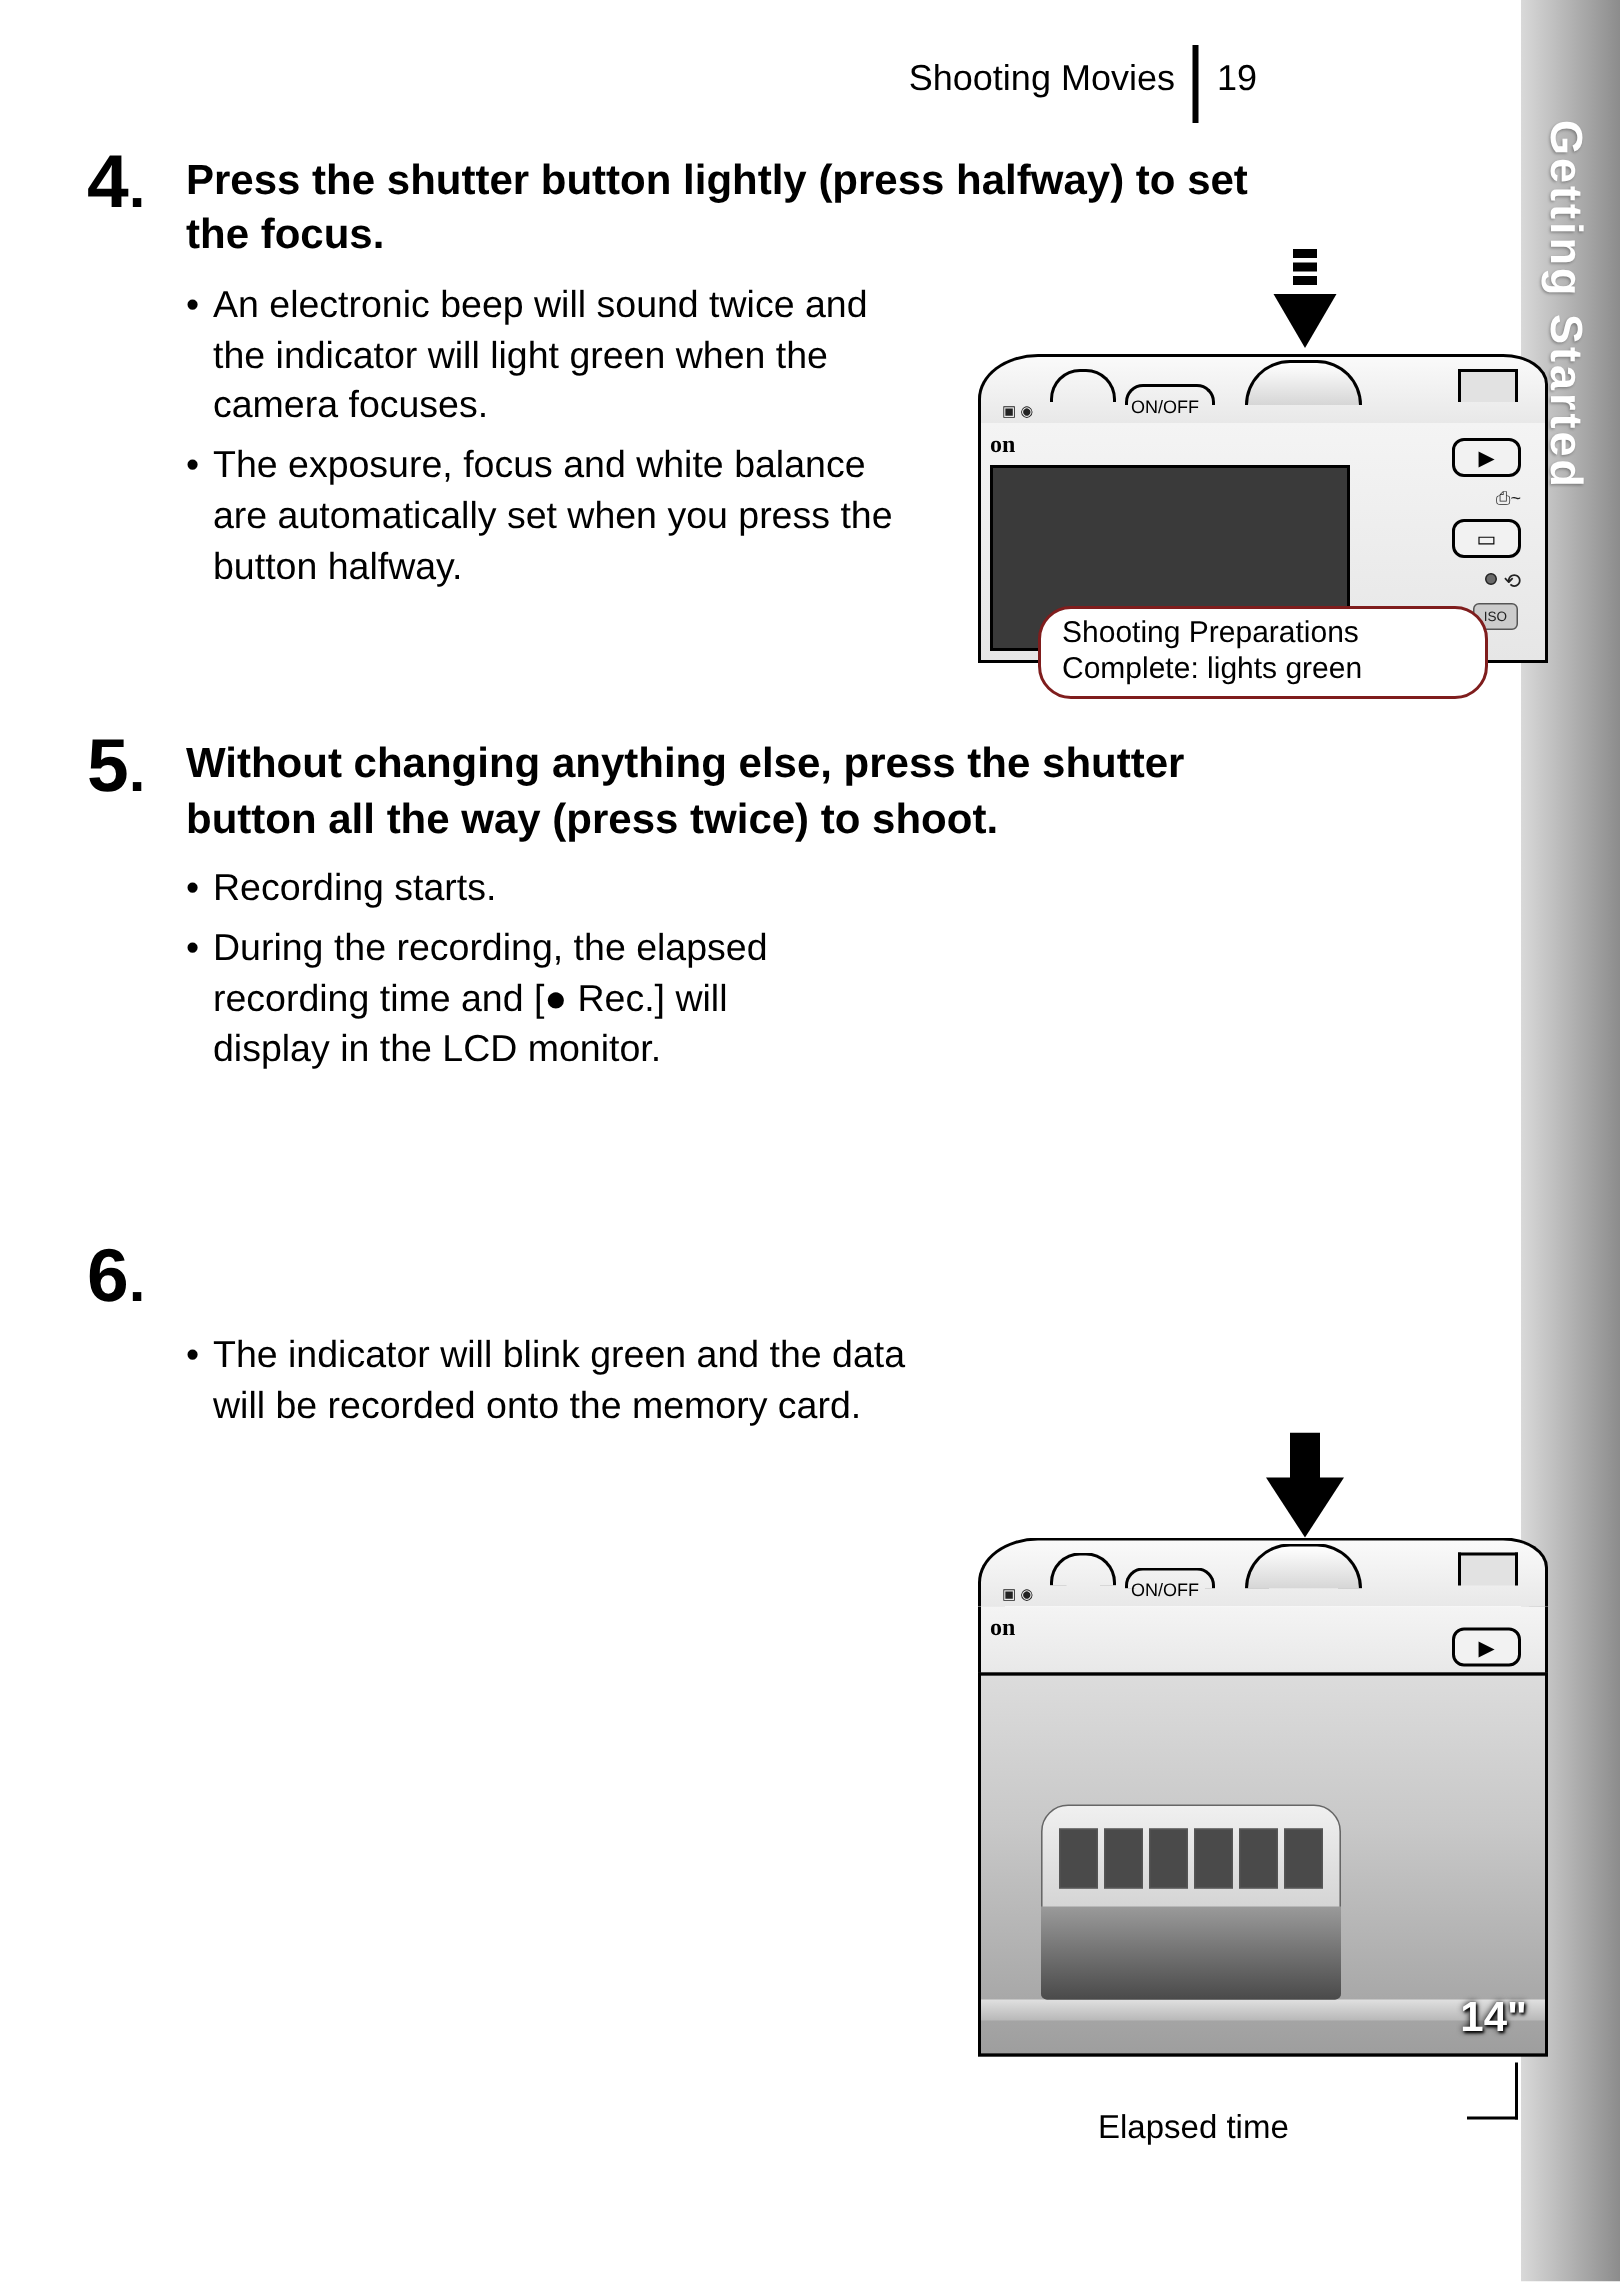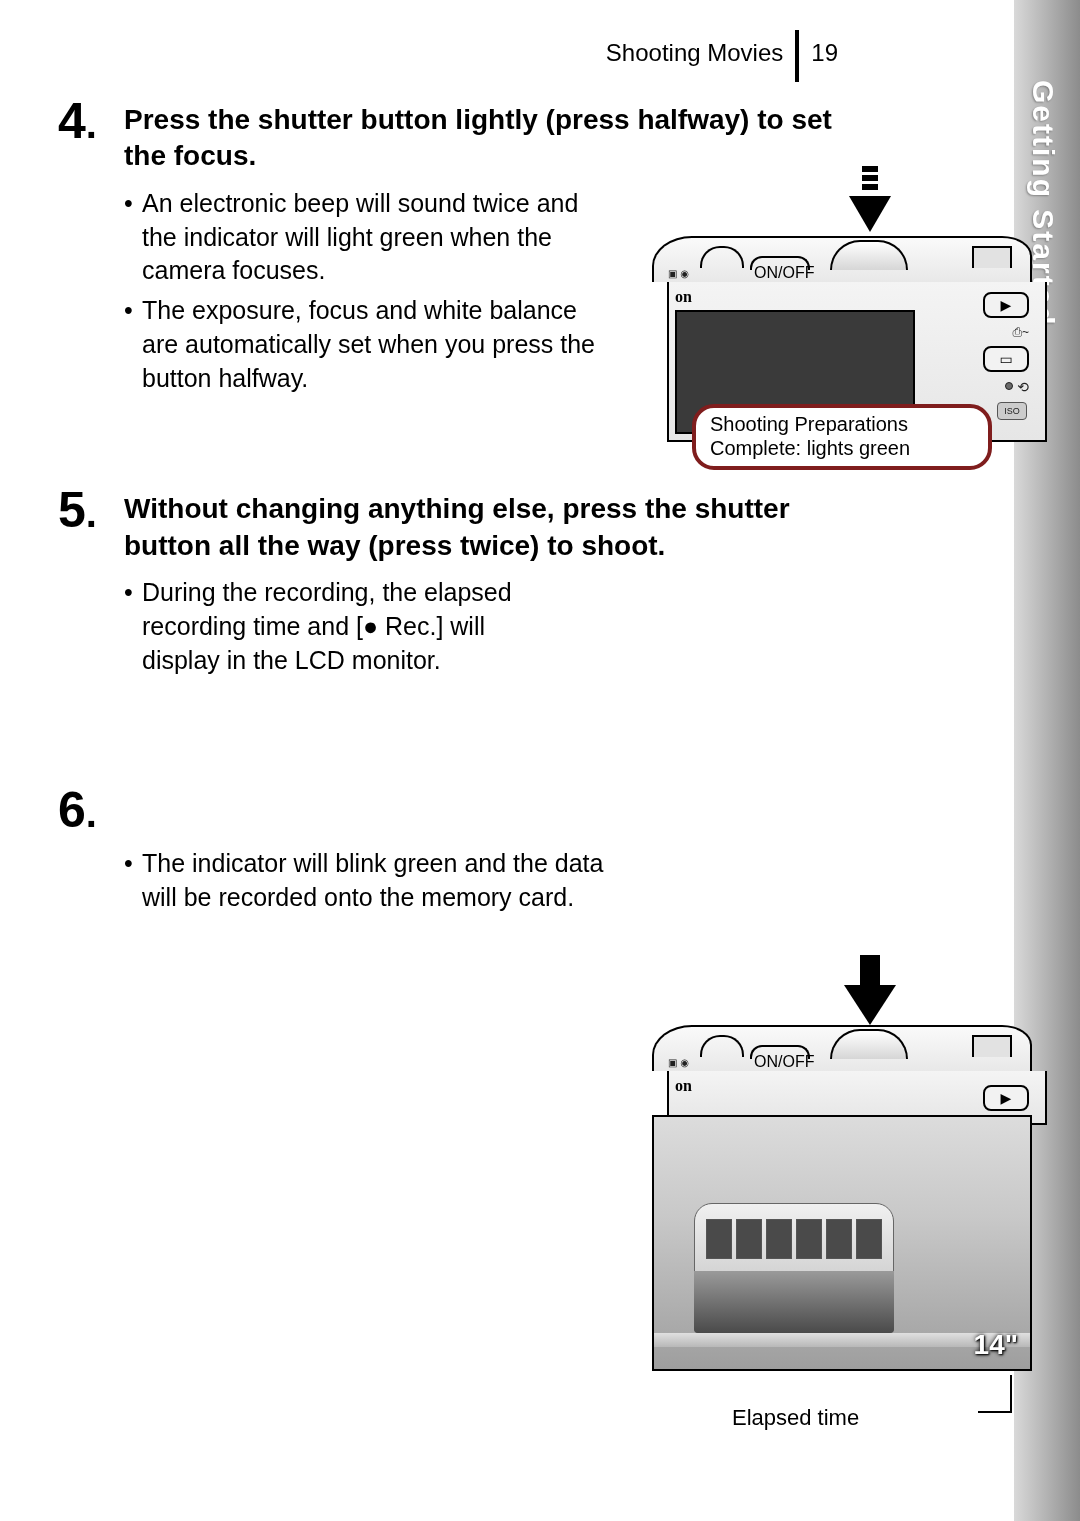"ON/OFF" .cam-onoff-label { font-size: 16px -> 12px }
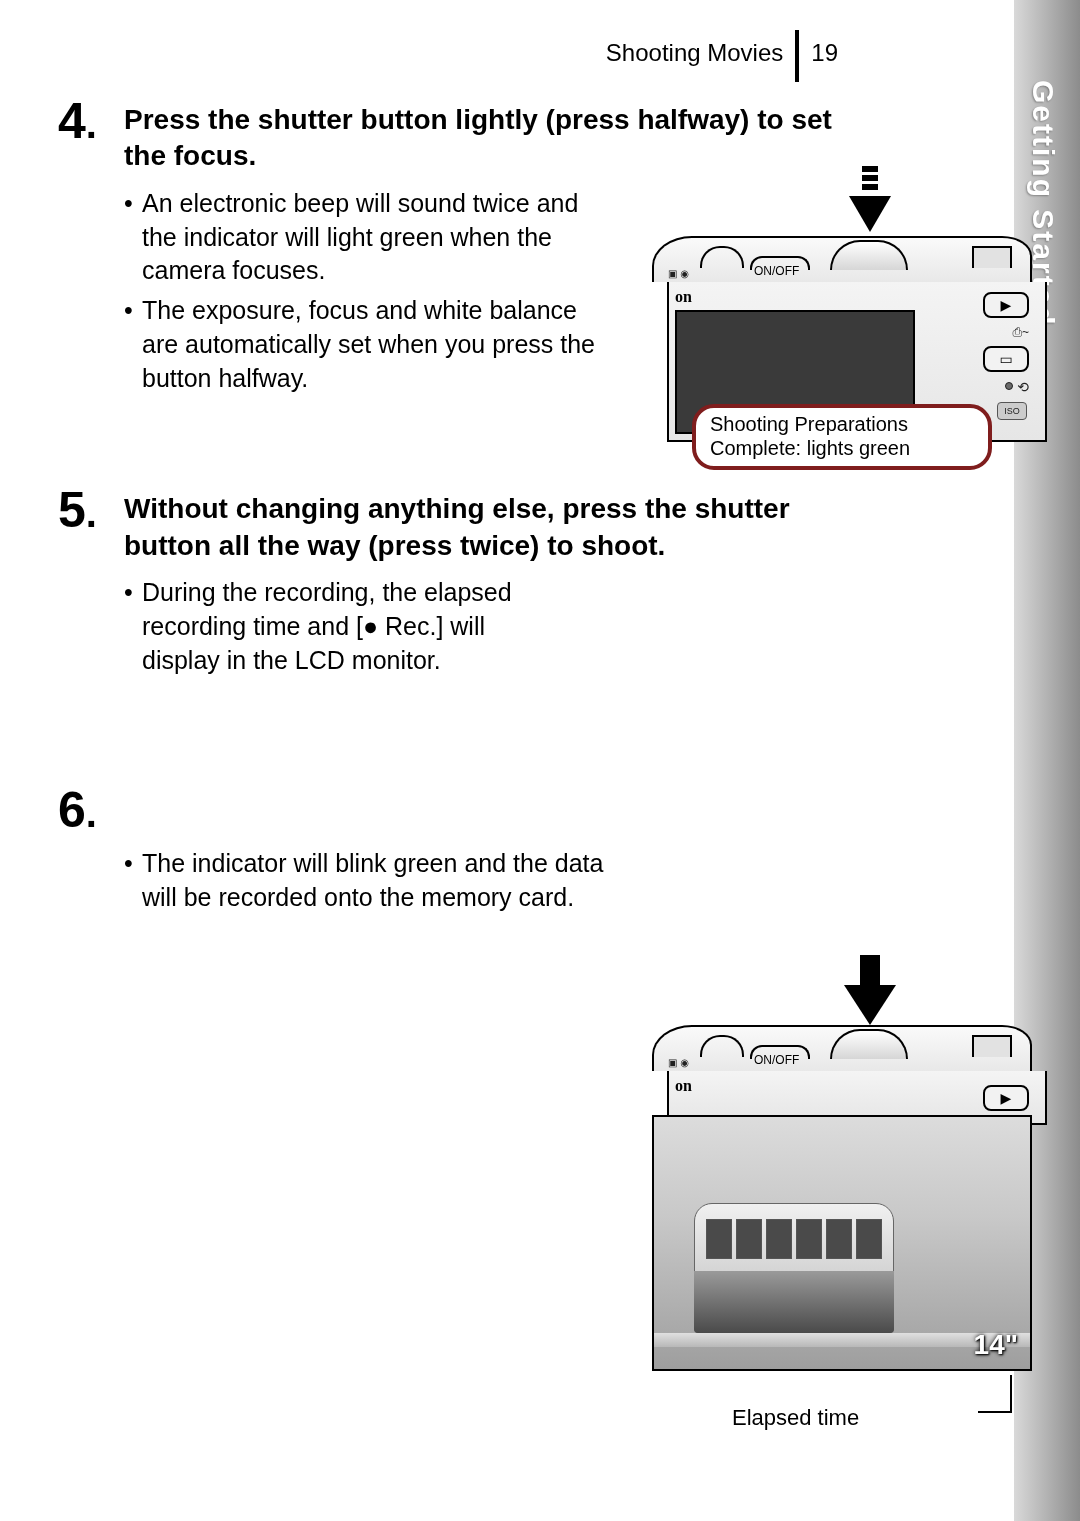"on" .camera-body { left: 15px -> 0 }
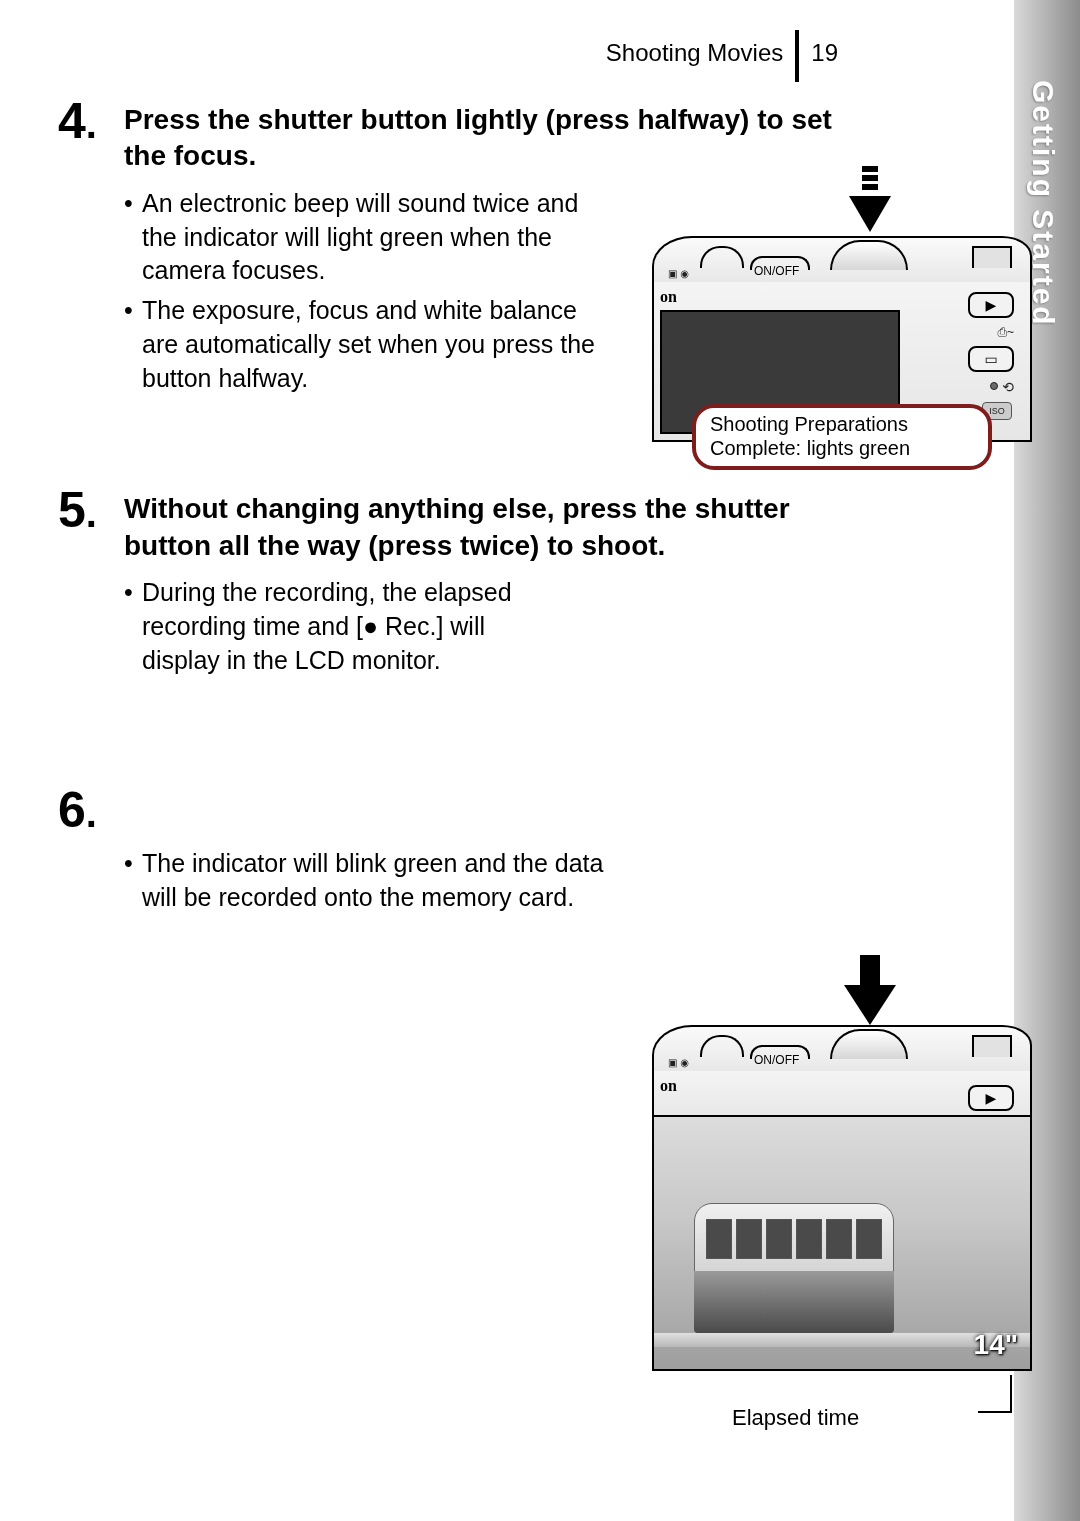"Shooting Preparations" .callout { border: 4px solid #7f1d1d -> 2px solid #7f1d1d }
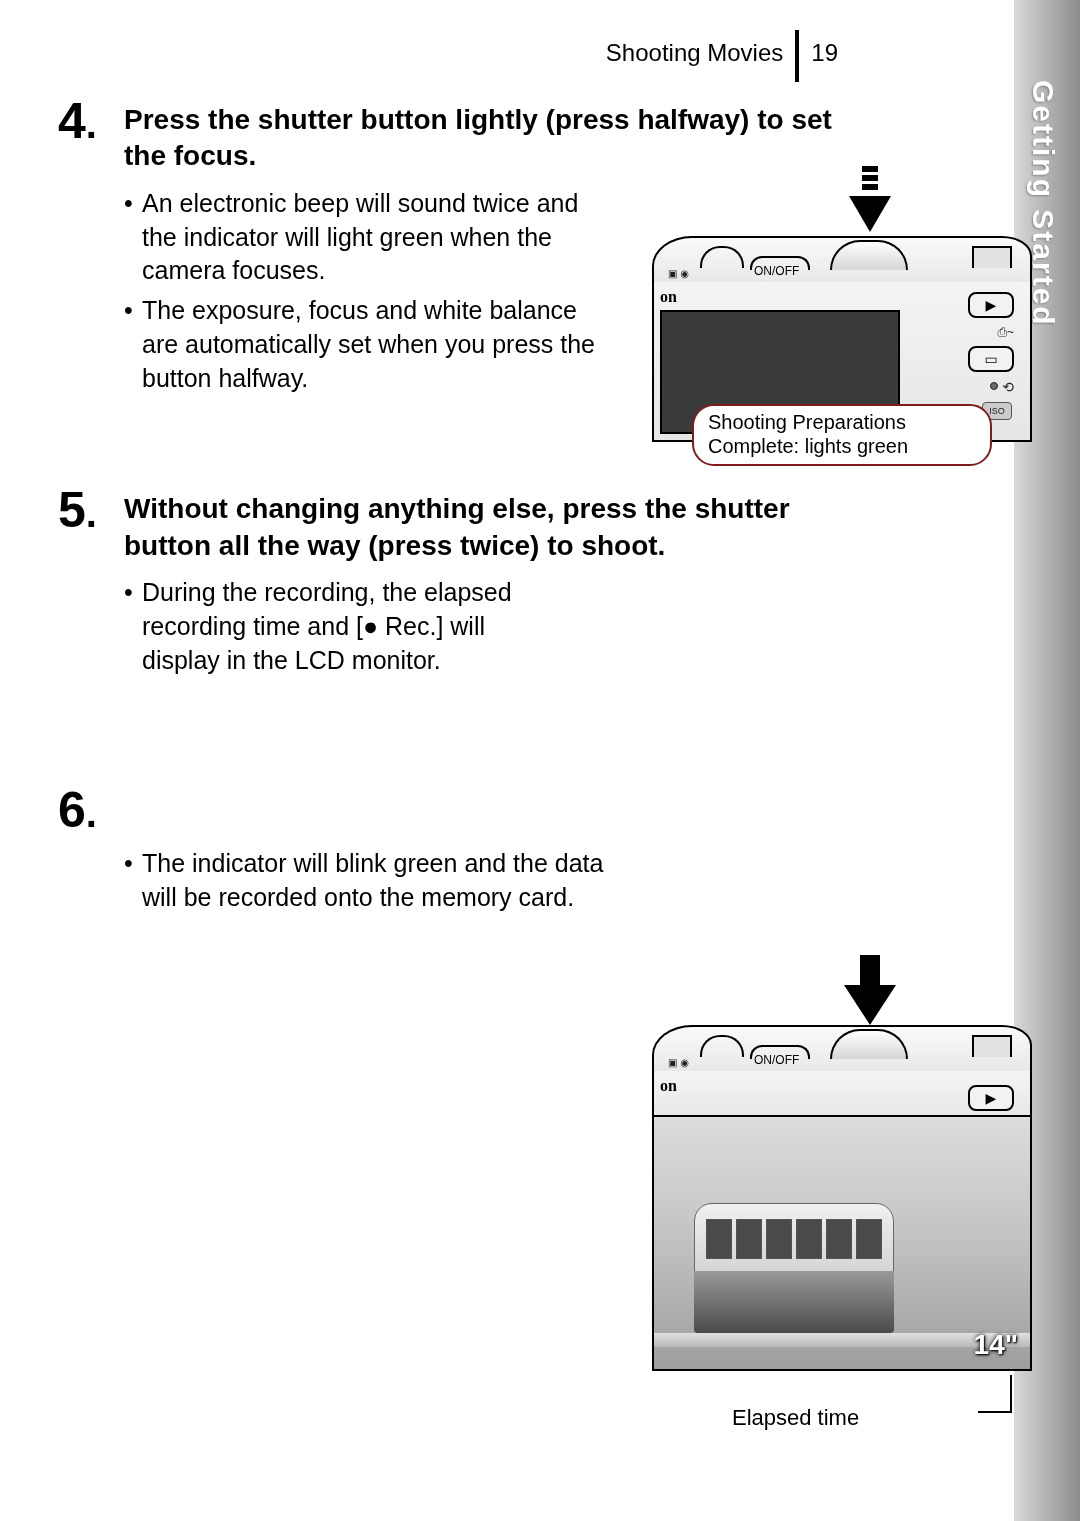"Recording starts." li.text-col-5 { html: none -> <li>Recording starts.</li> }
